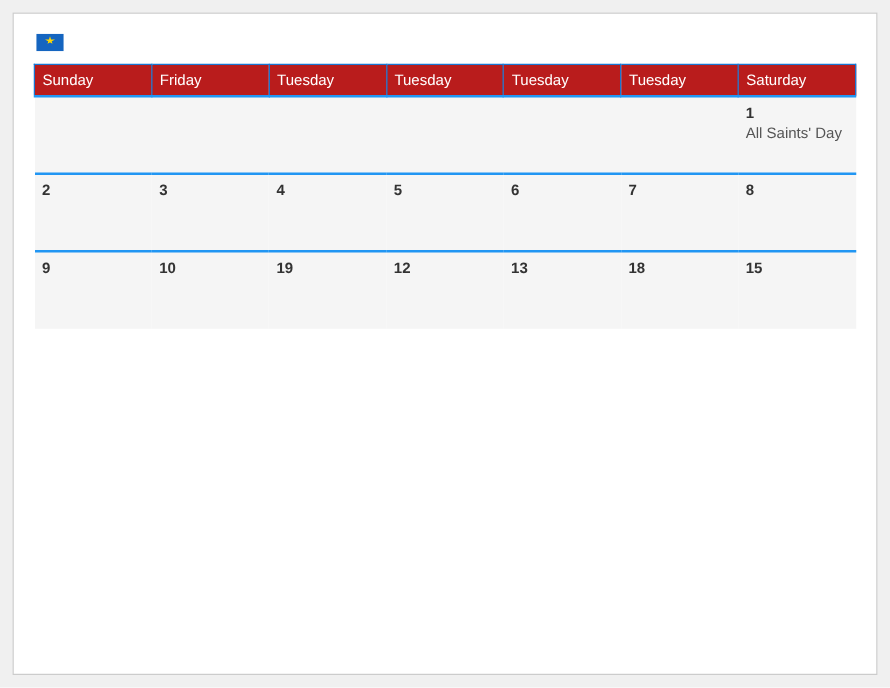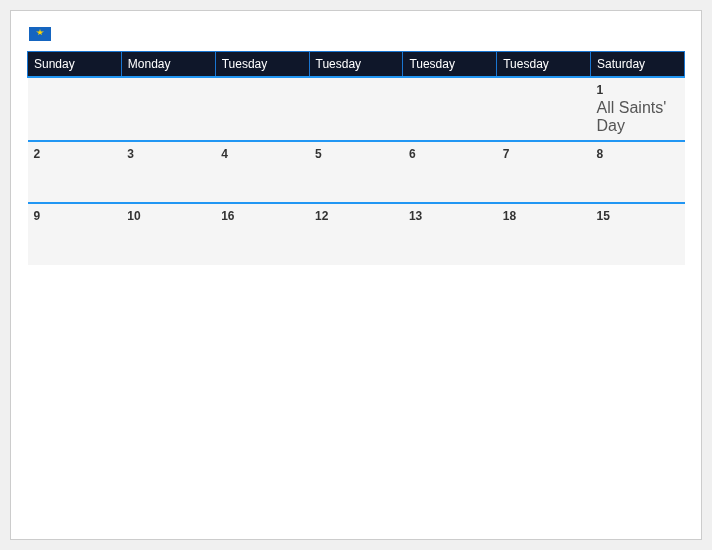"Sunday" .calendar-table thead tr { background: #0f172a -> #b91c1c }
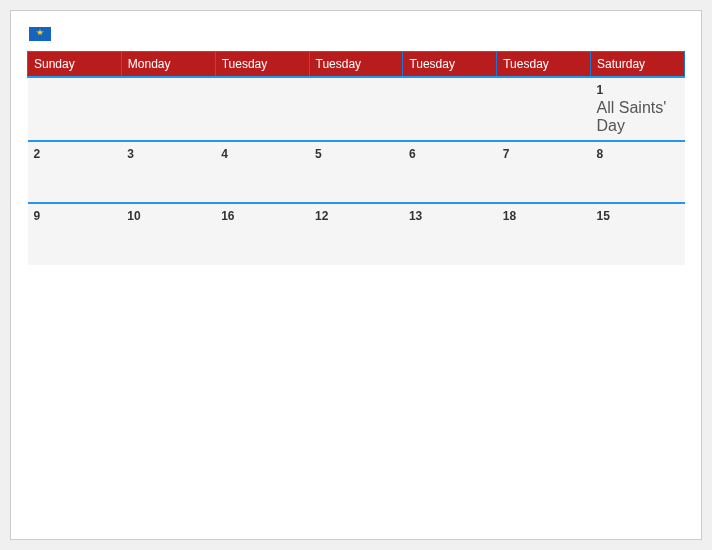"Monday" th { text: Monday -> Friday }
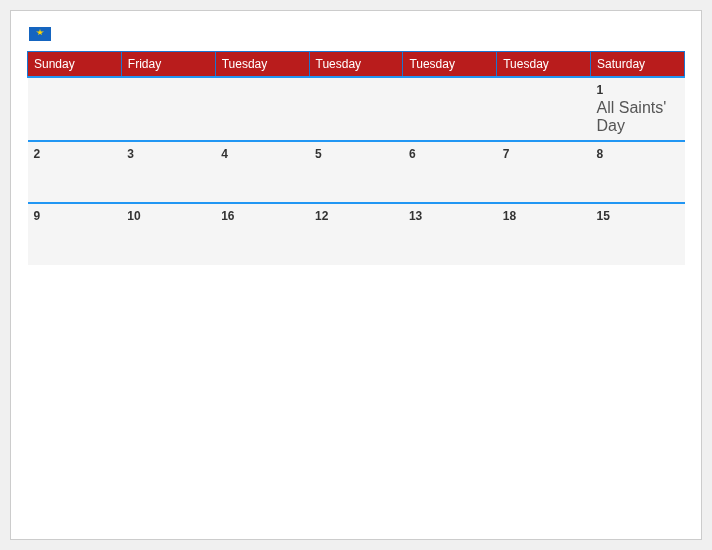"All Saints' Day" .holiday { font-size: 16px -> 12px }
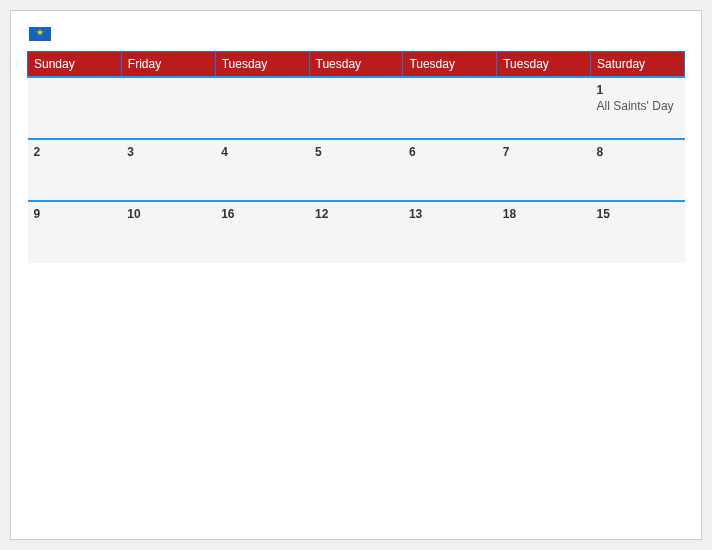"16" div.day-num { text: 16 -> 19 }
